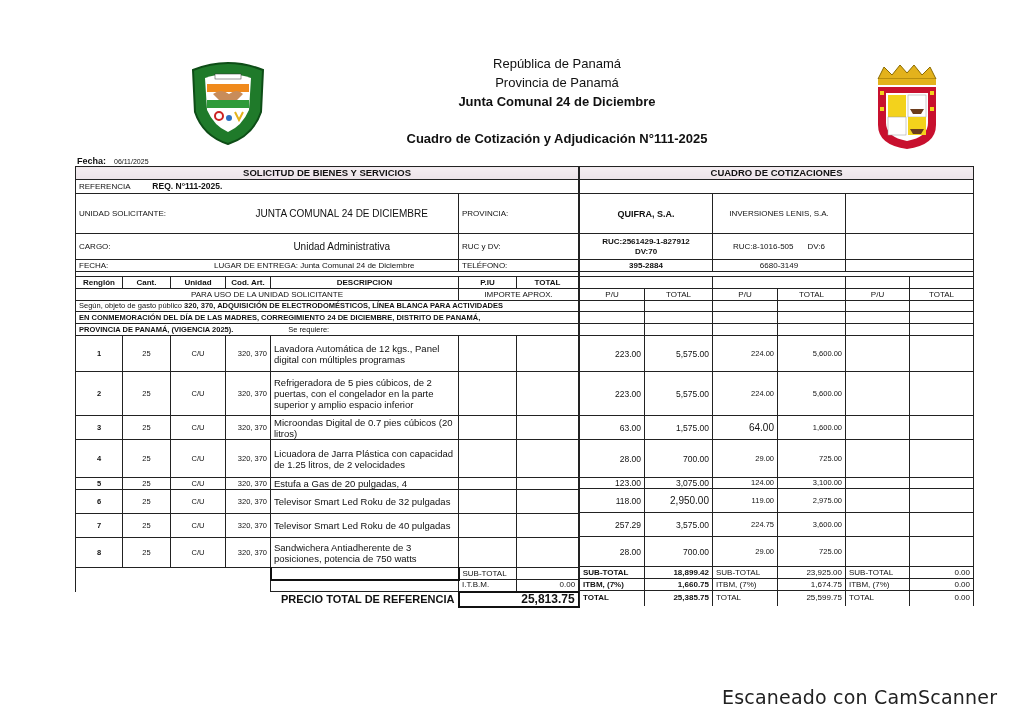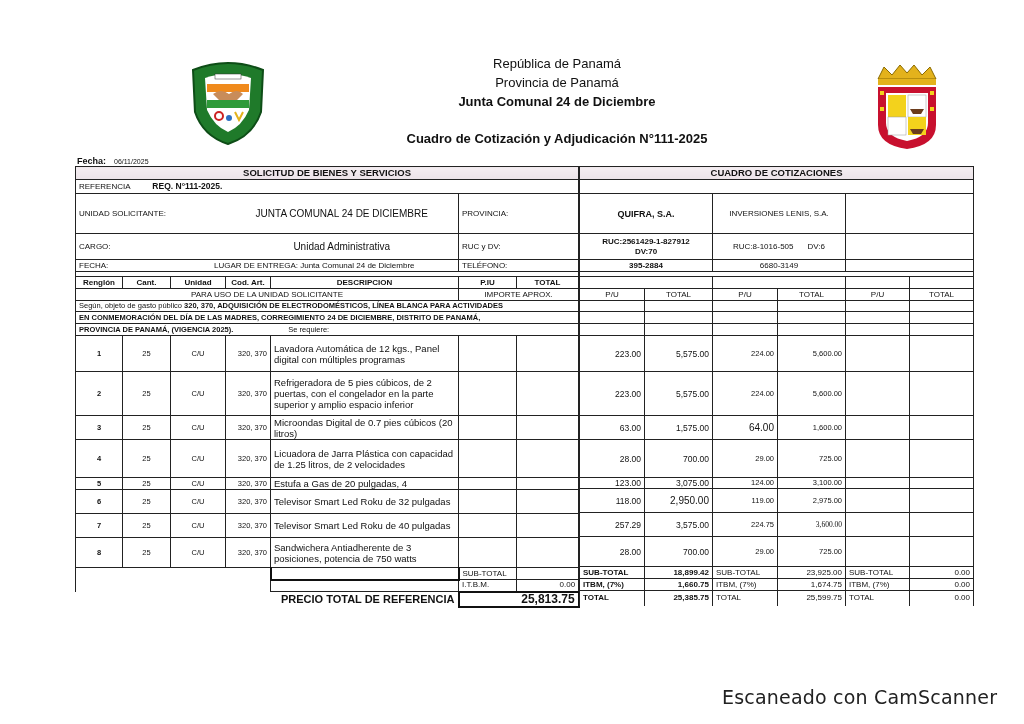"3,600.00" td.r { font-family: Liberation Serif, serif -> none }
